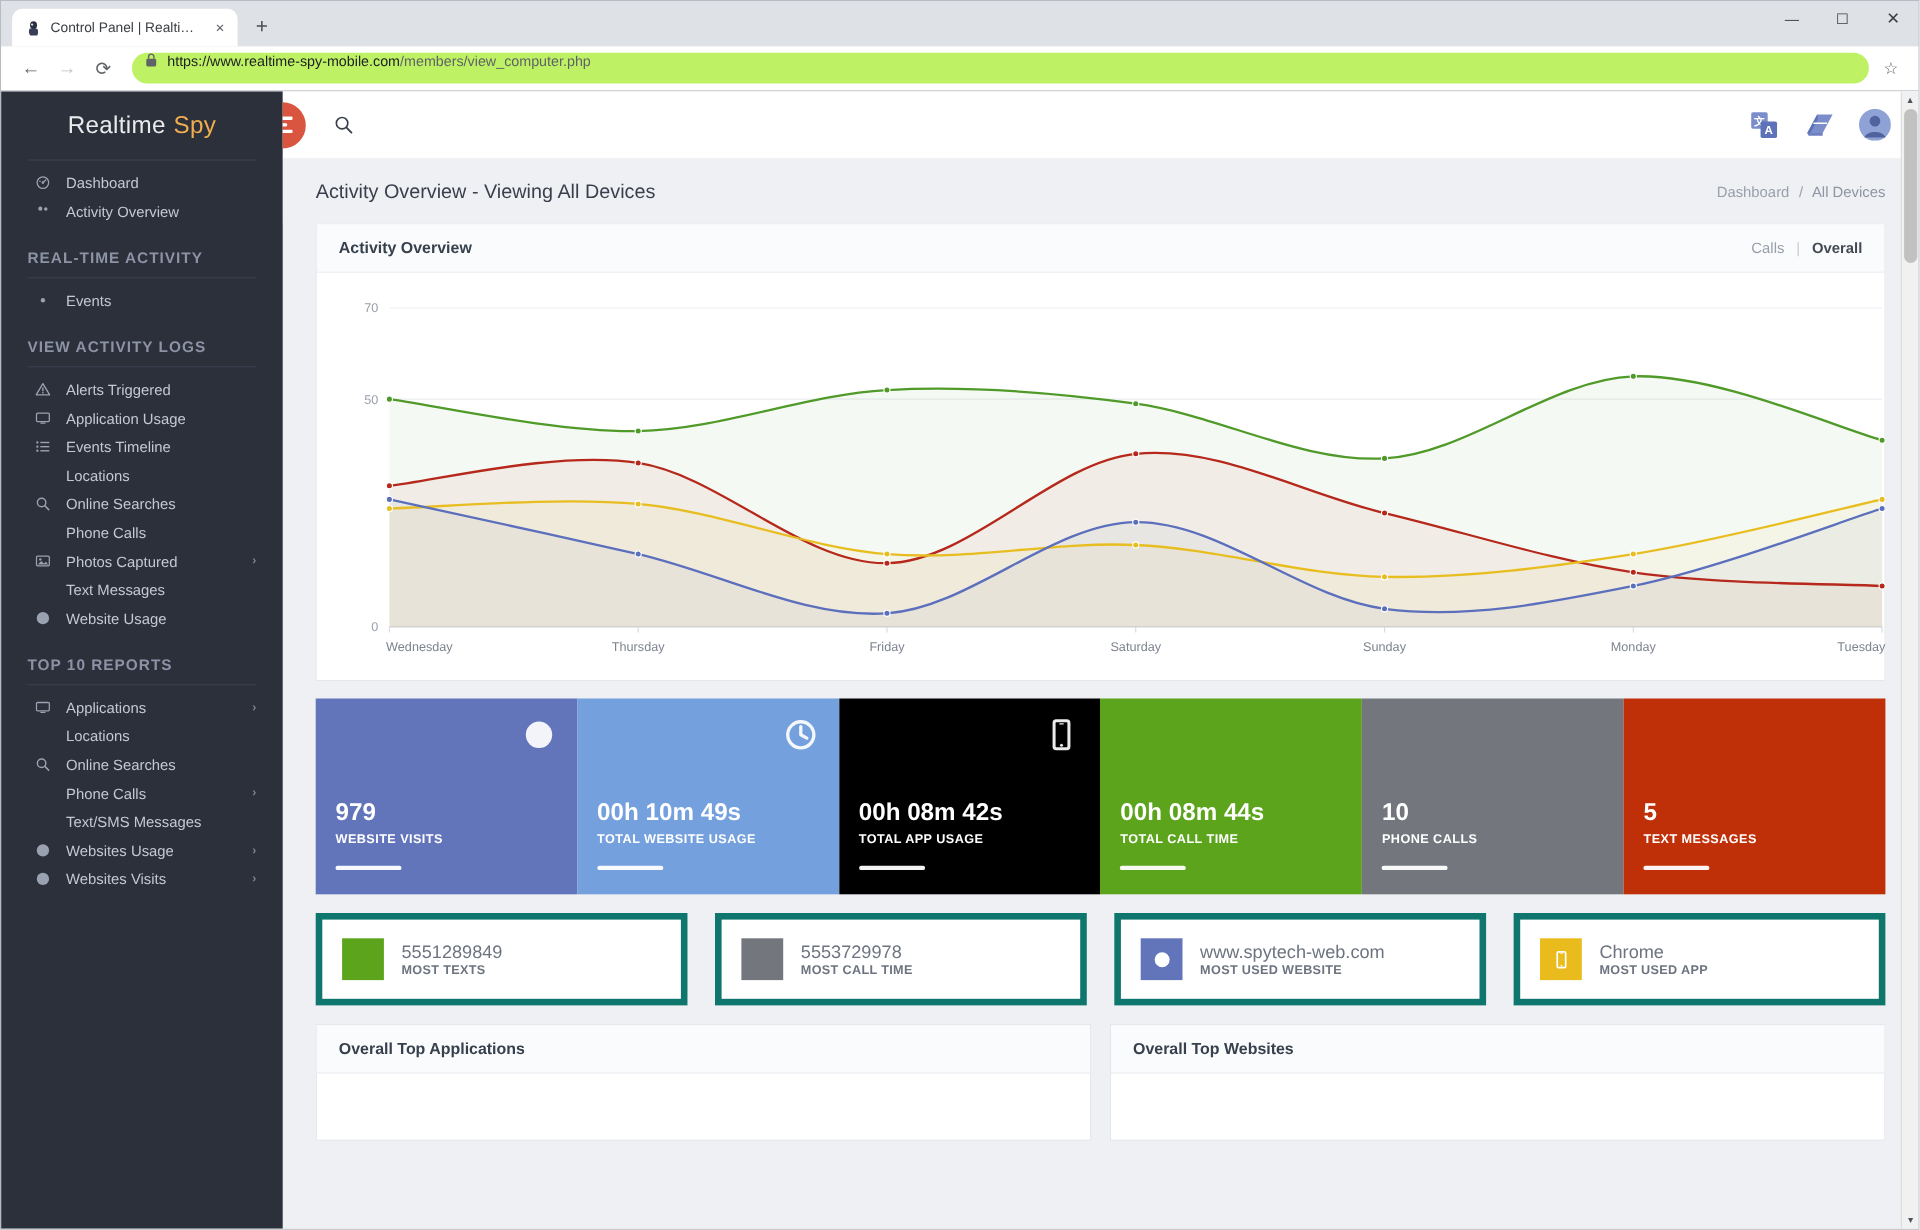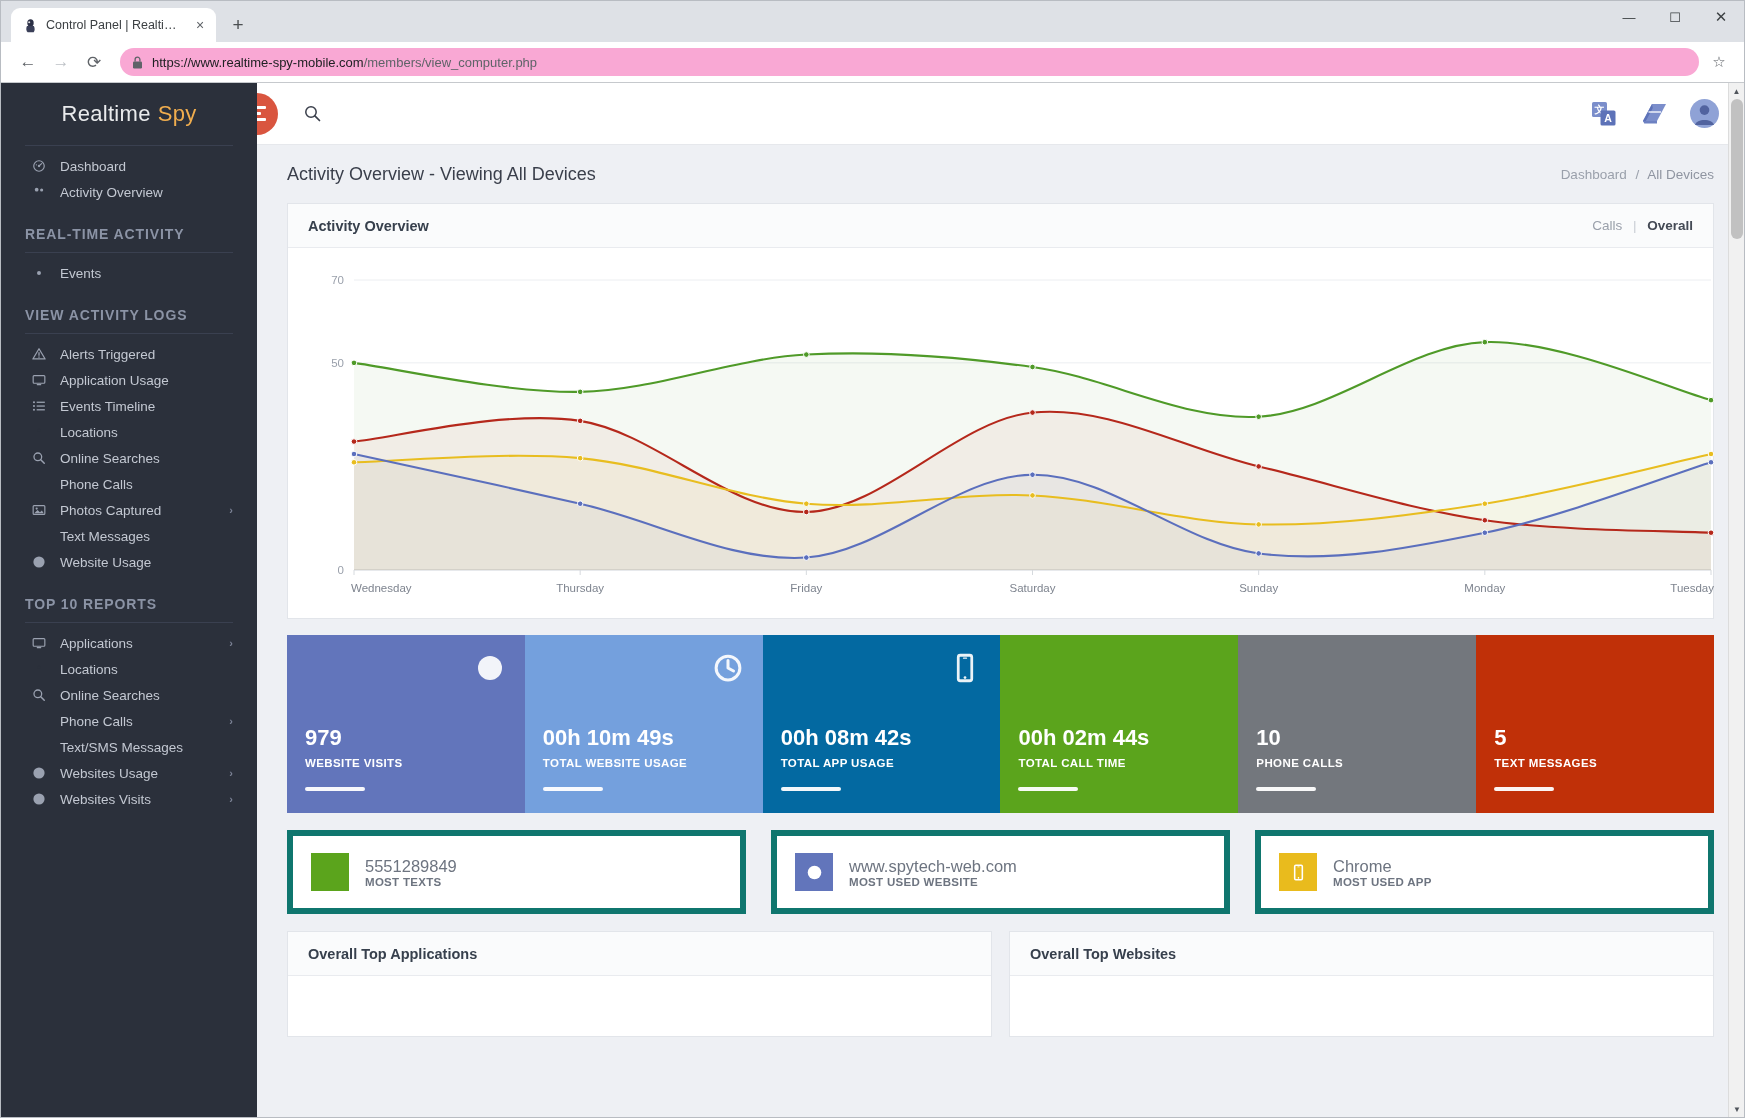"https://www.realtime-spy-mobile.com/memb" .omnibox { align-items: center -> flex-start; background: #f9a8d4 -> #bef264 }
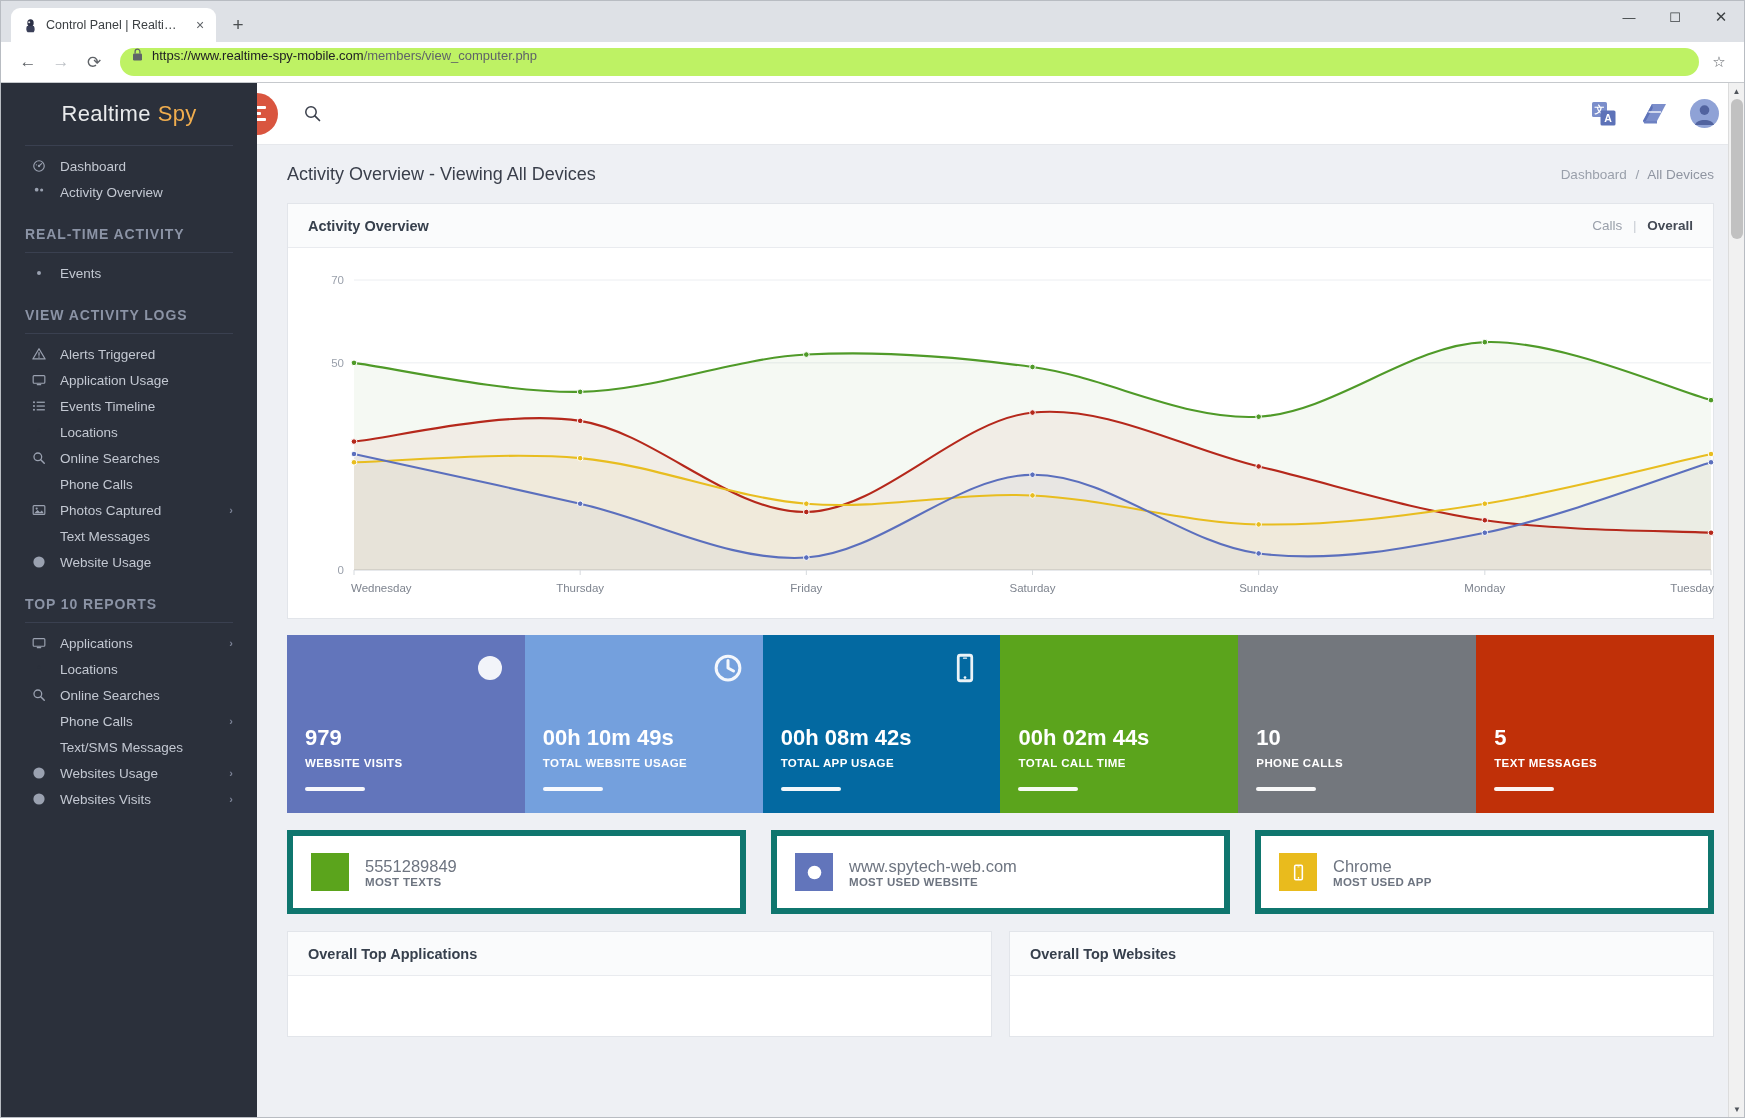"00h 08m 42s" div.tile { background: #0369a1 -> #000000 }
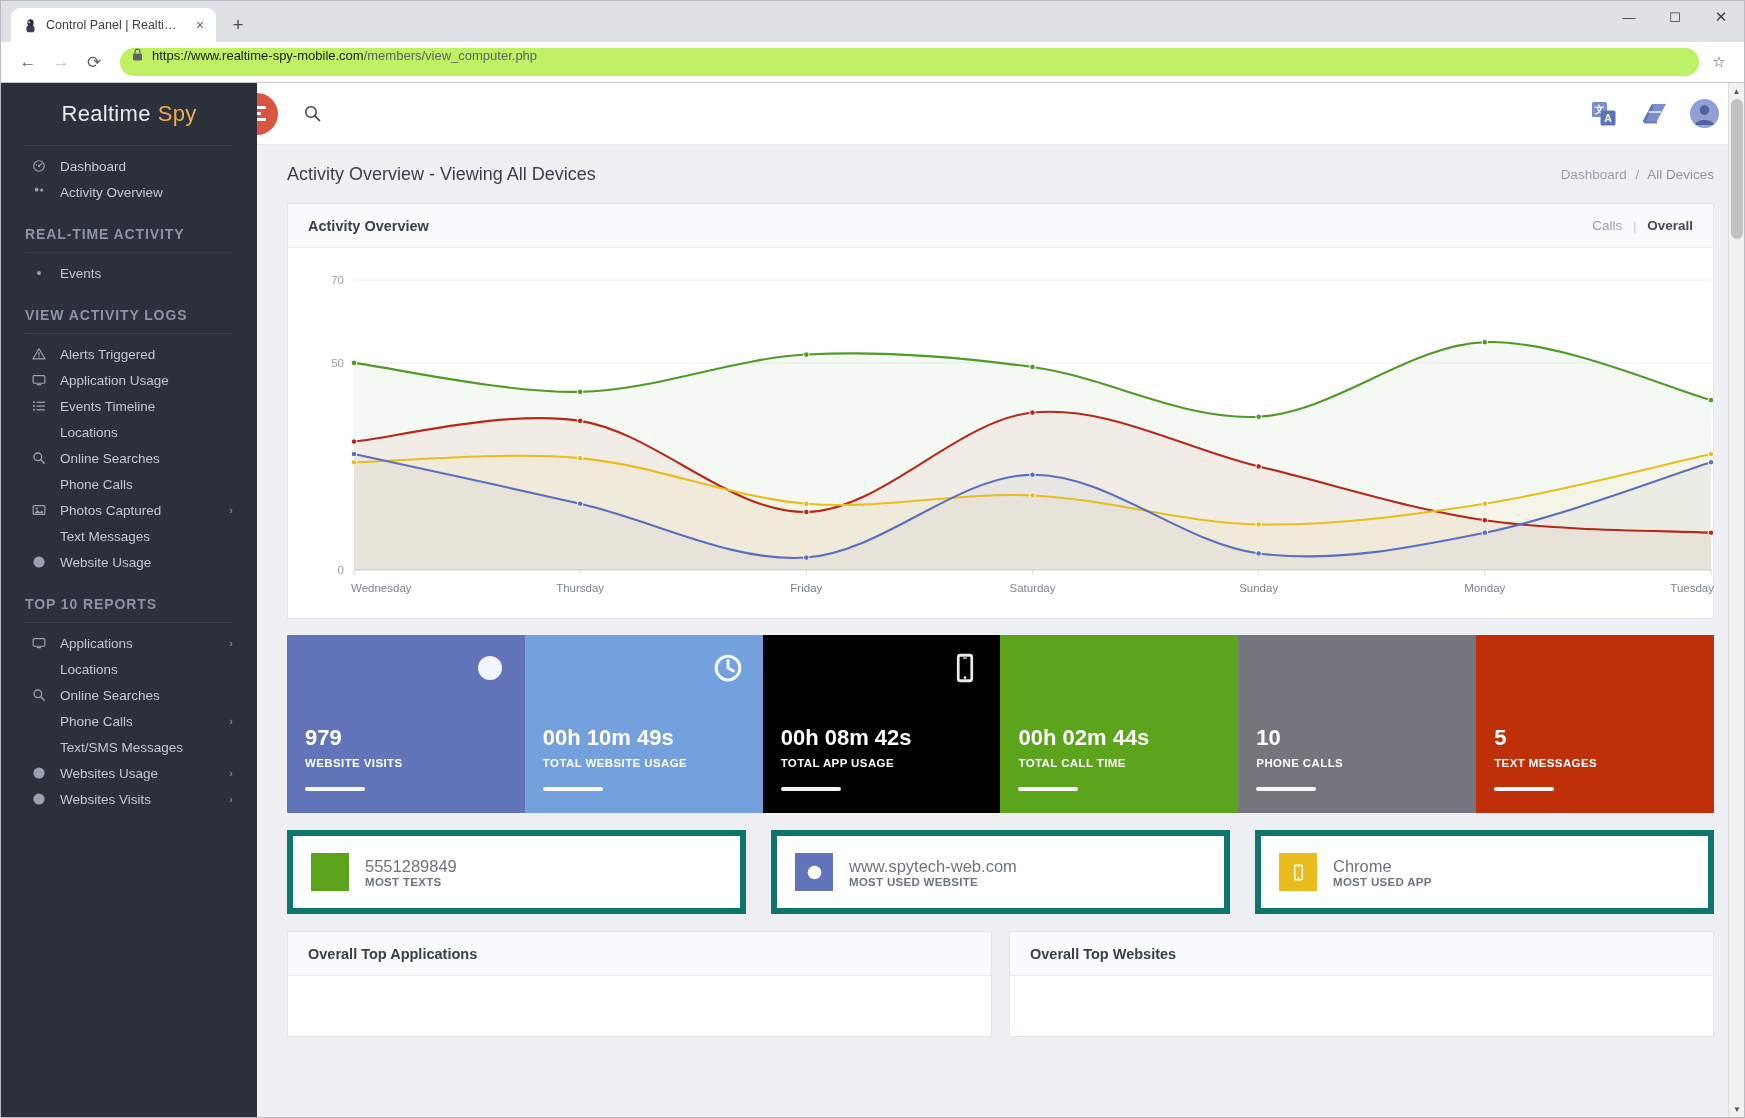"00h 02m 44s" span.tile-val { text: 02m -> 08m }
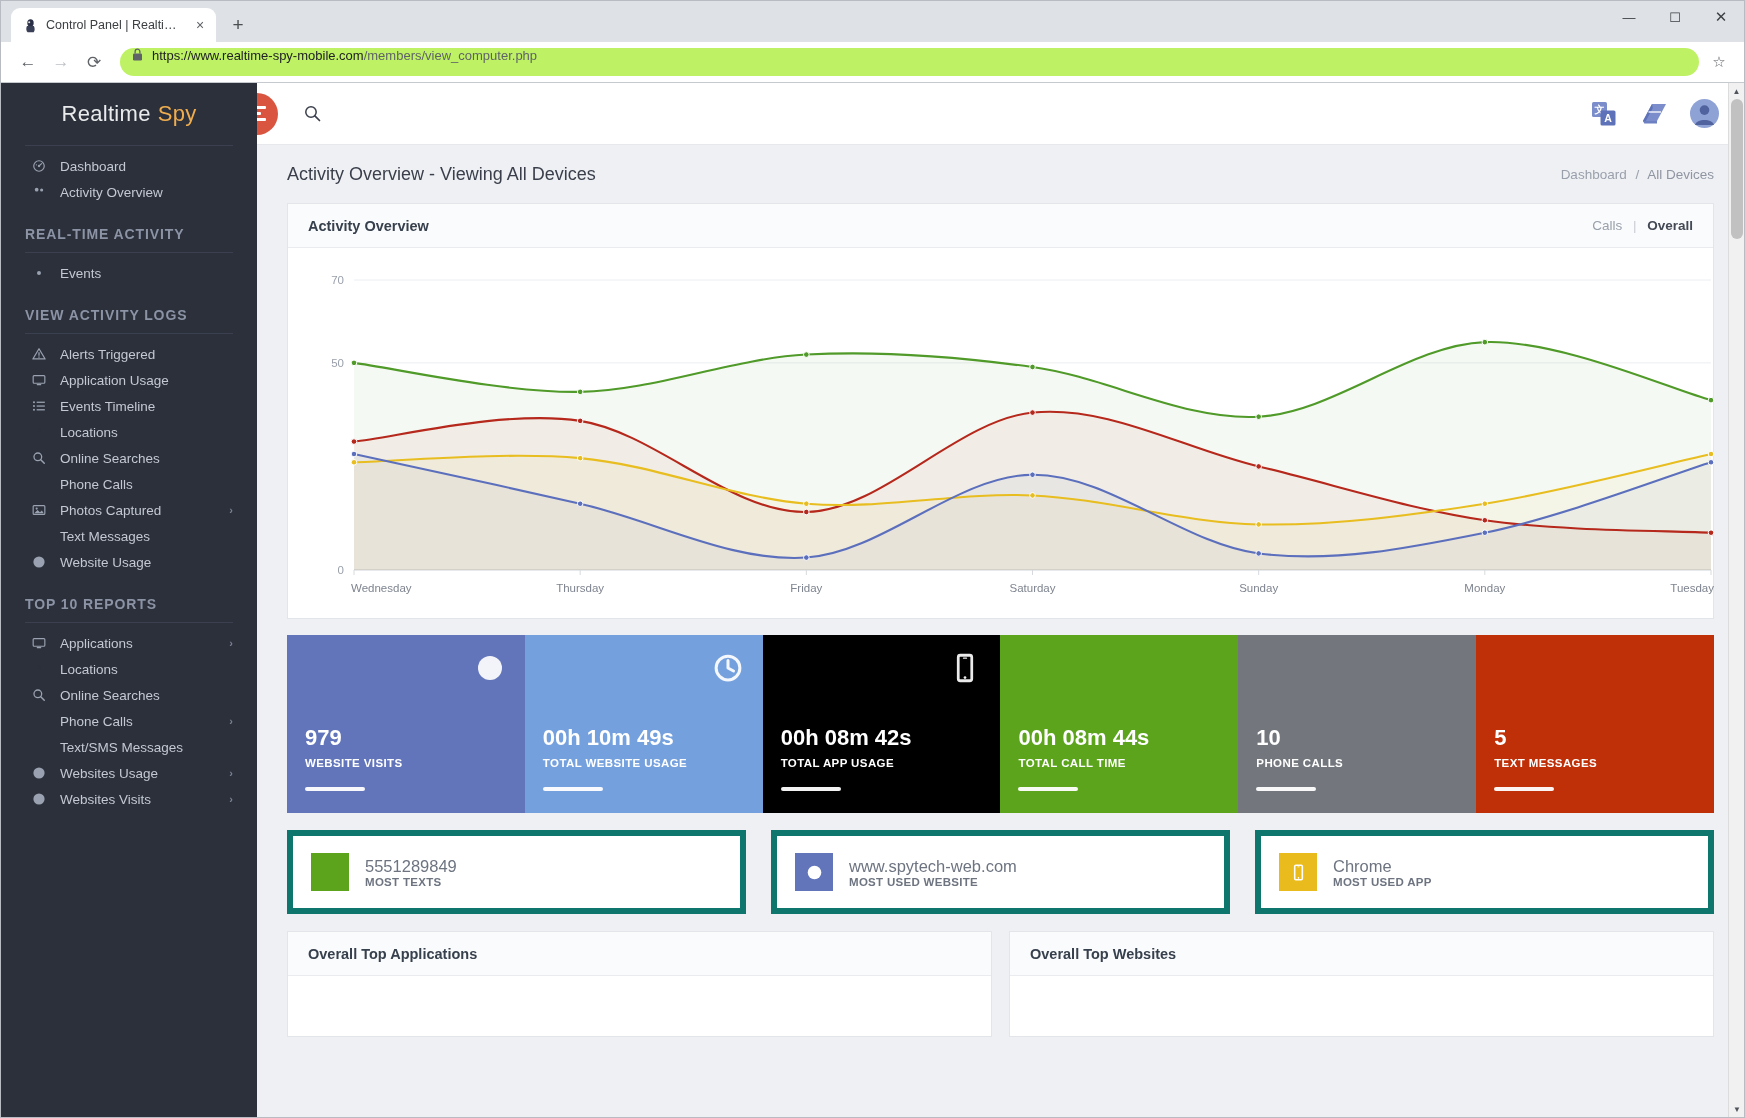"5553729978" div.info { html: none -> <div> <span> <svg> <path></path> </svg> </span> <span> <span>5553729978</span> <span>MOST CALL TIME</span> </span> </div> }
